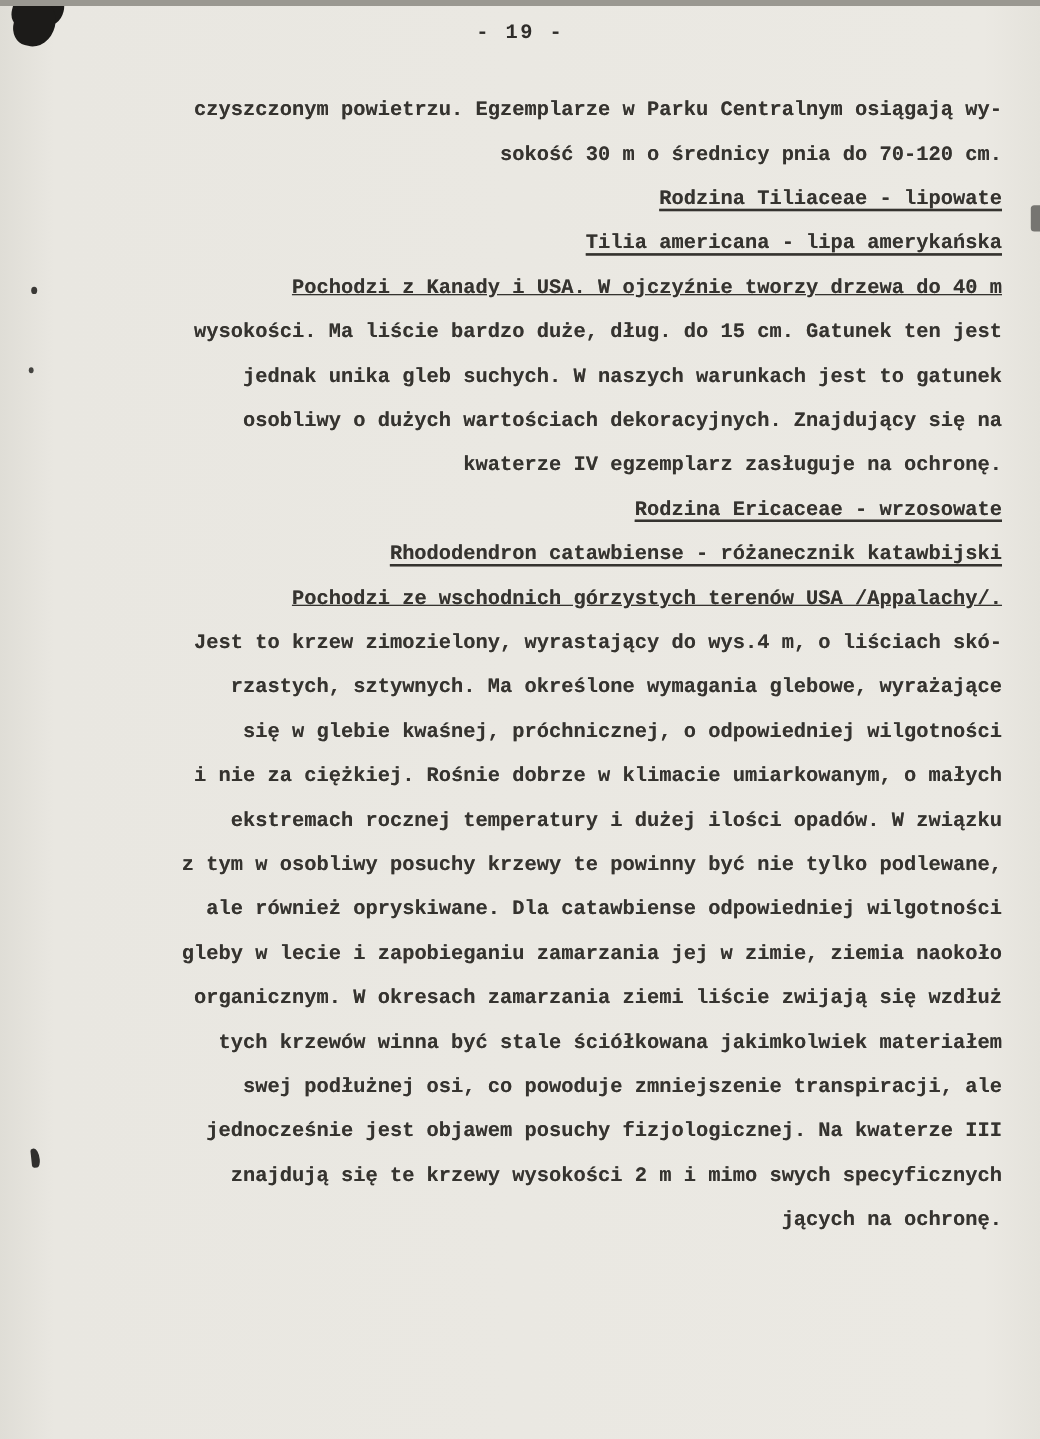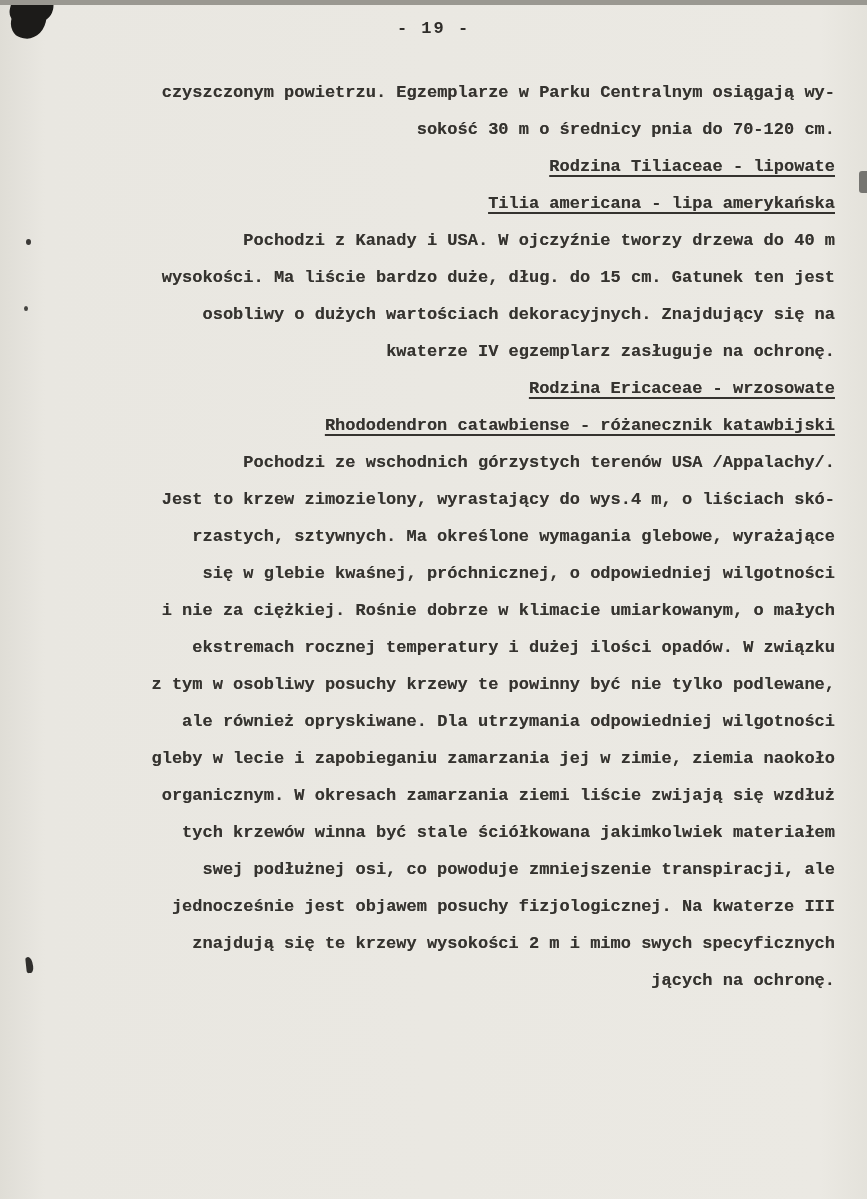"Pochodzi z Kanady i USA." .line.indent { text-decoration: none -> underline }
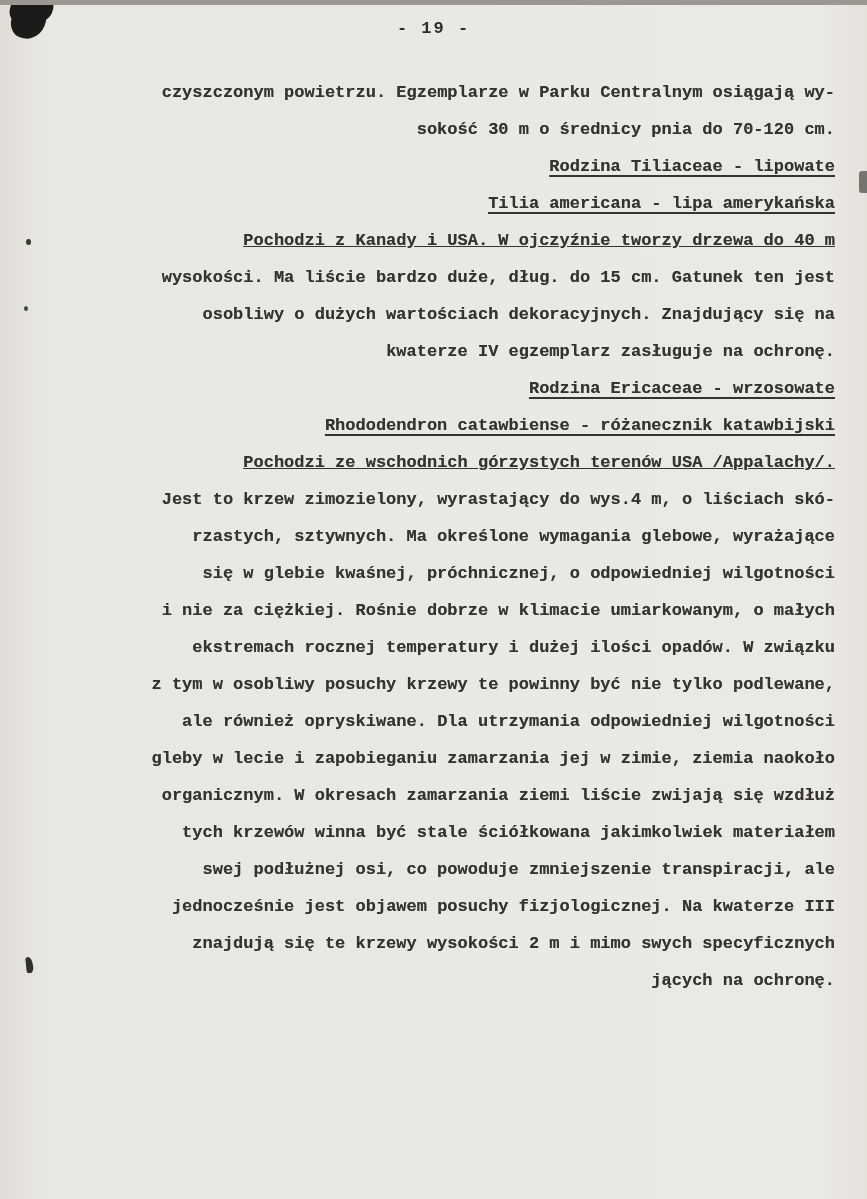"jednak unika gleb suchych. W" div.line { html: none -> <div>jednak unika gleb suchych. W naszych warunkach jest to gatunek</div> }
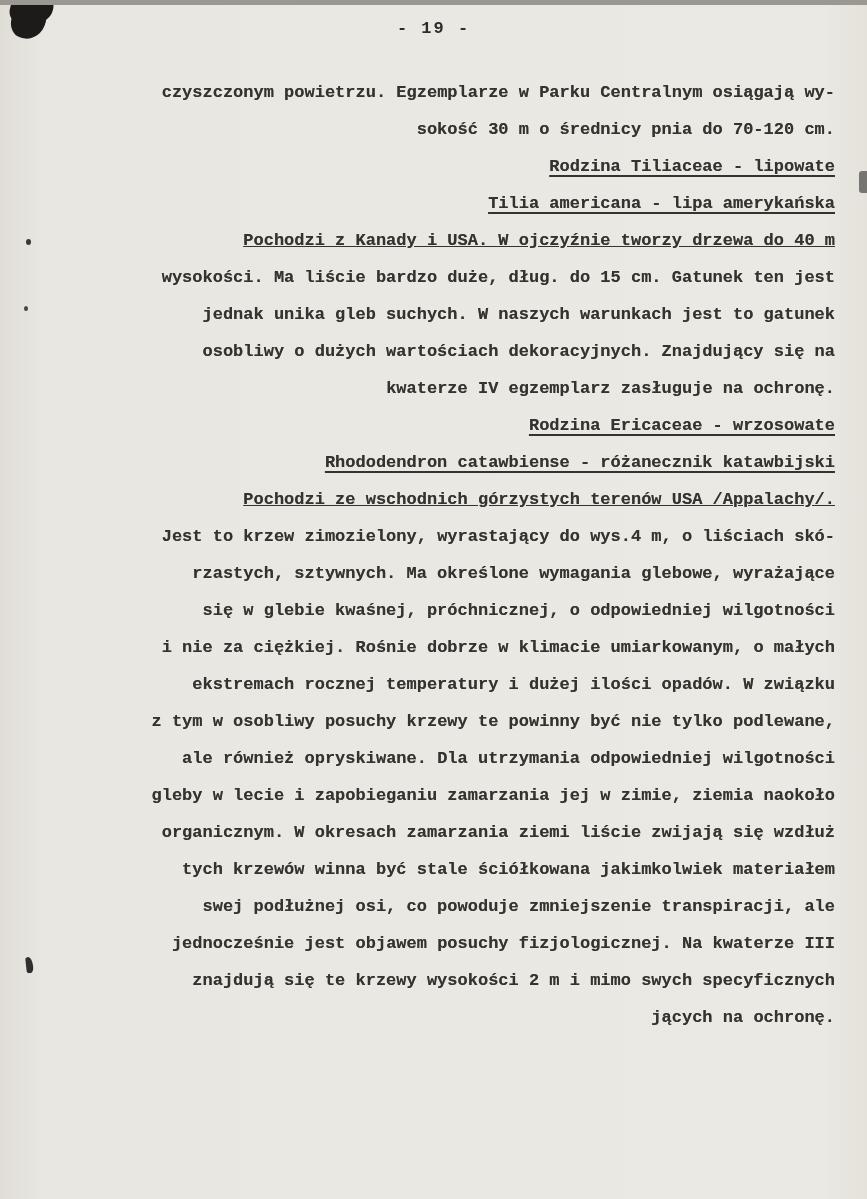"ale również opryskiwane. Dla utrzymania" div.line { text: utrzymania -> catawbiense }
